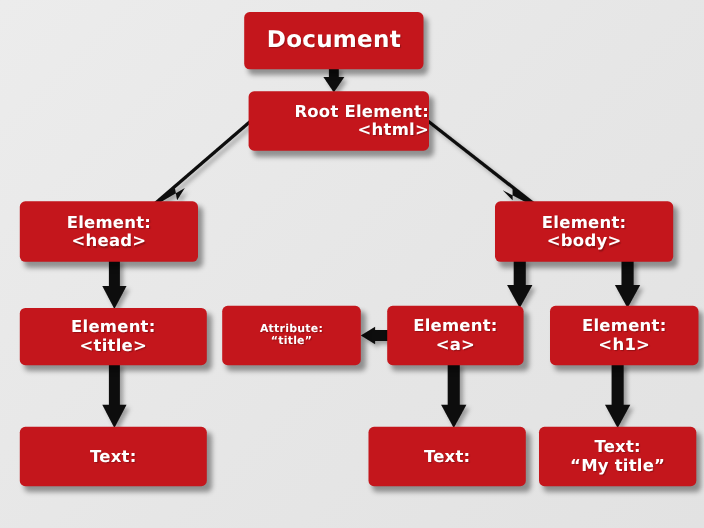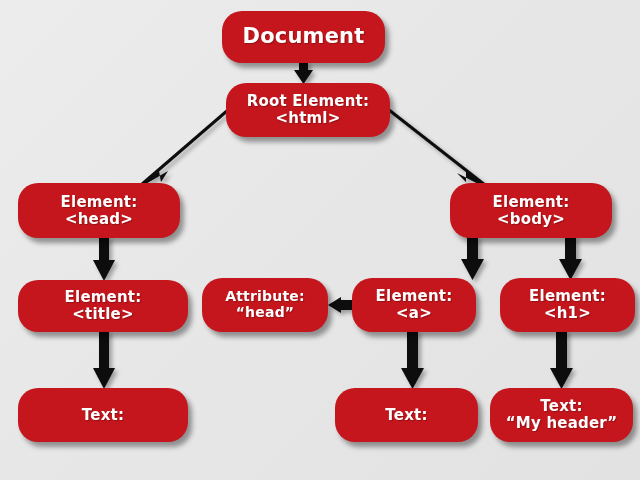"Document" .node { border-radius: 20px -> 5px }
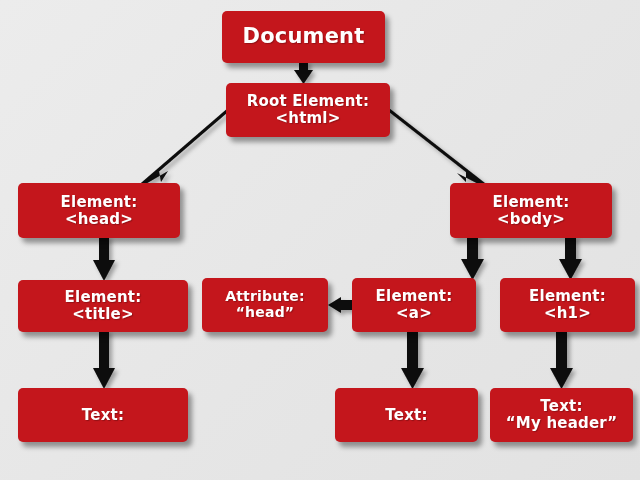"Root Element:" div.node { align-items: none -> flex-end }
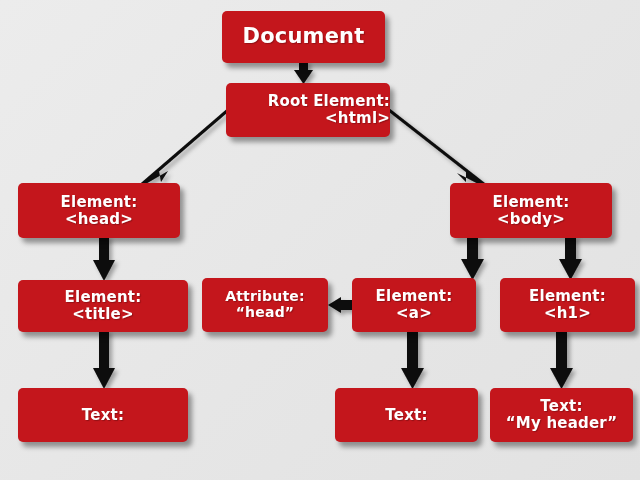"Attribute:" .node.sm { font-size: 14px -> 10px }
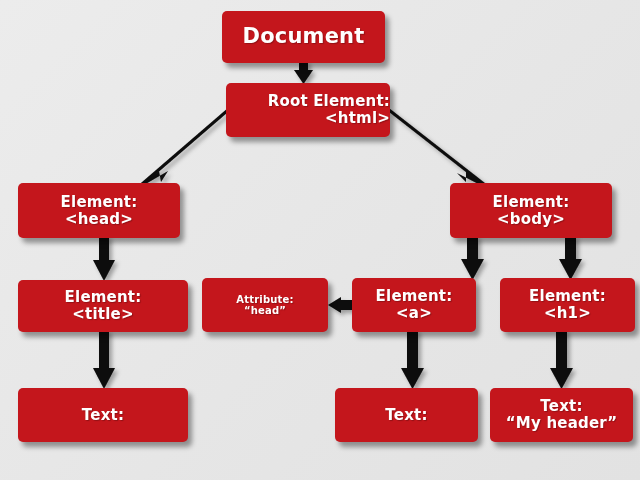"“head”" span.l2 { text: head -> title }
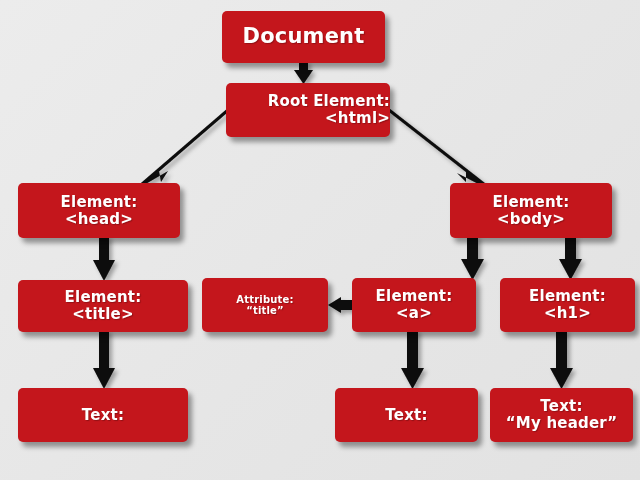"“My header”" span.l2 { text: header -> title }
